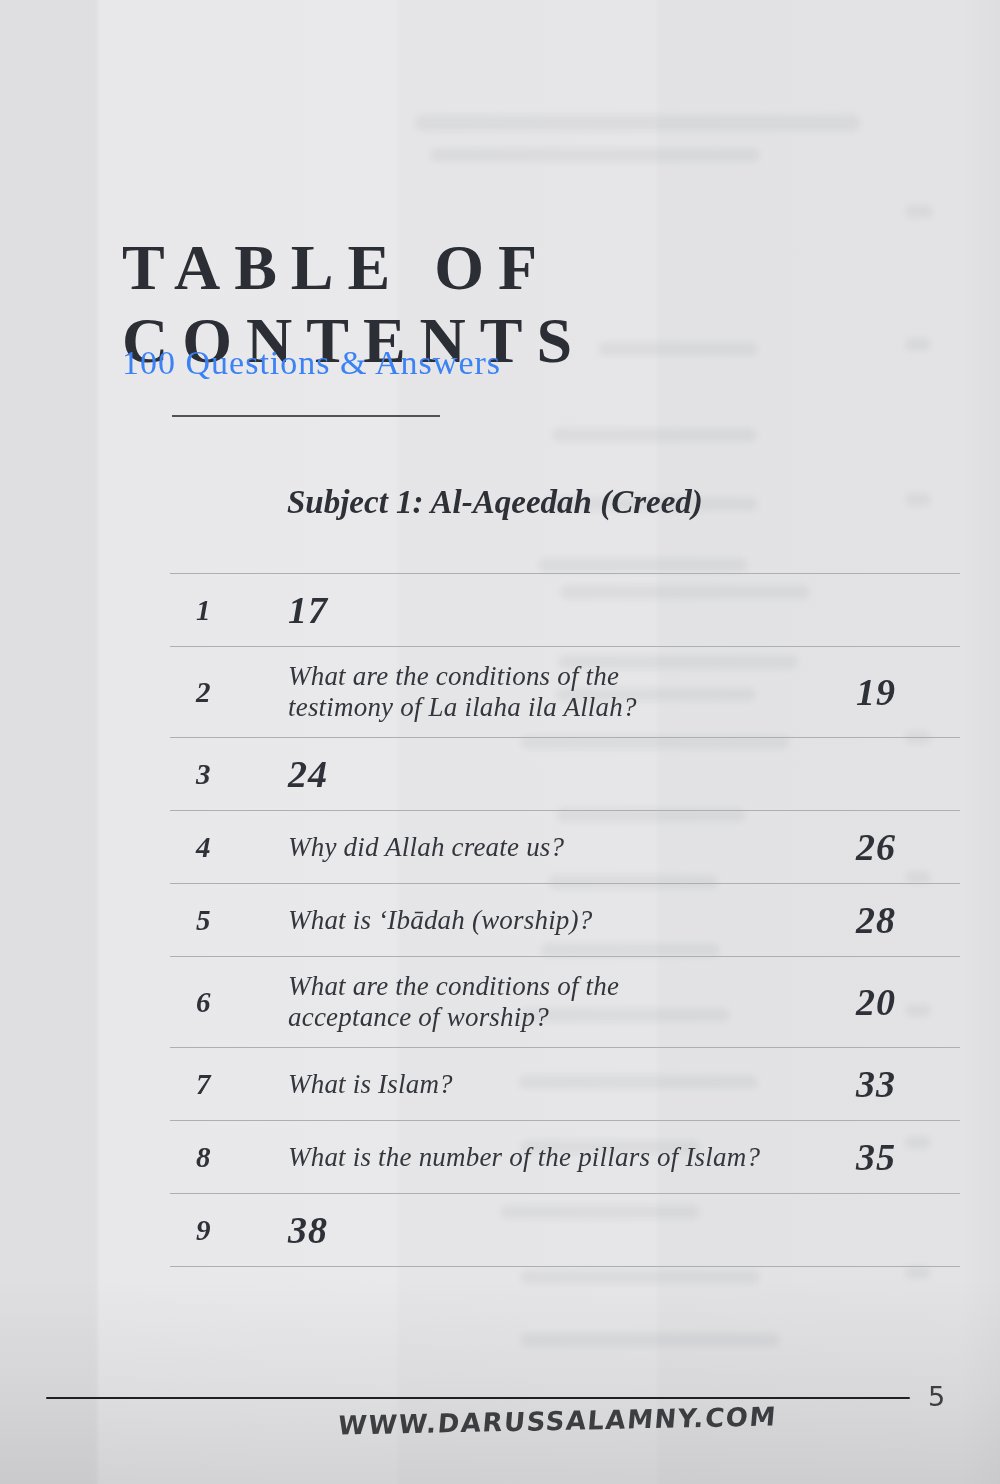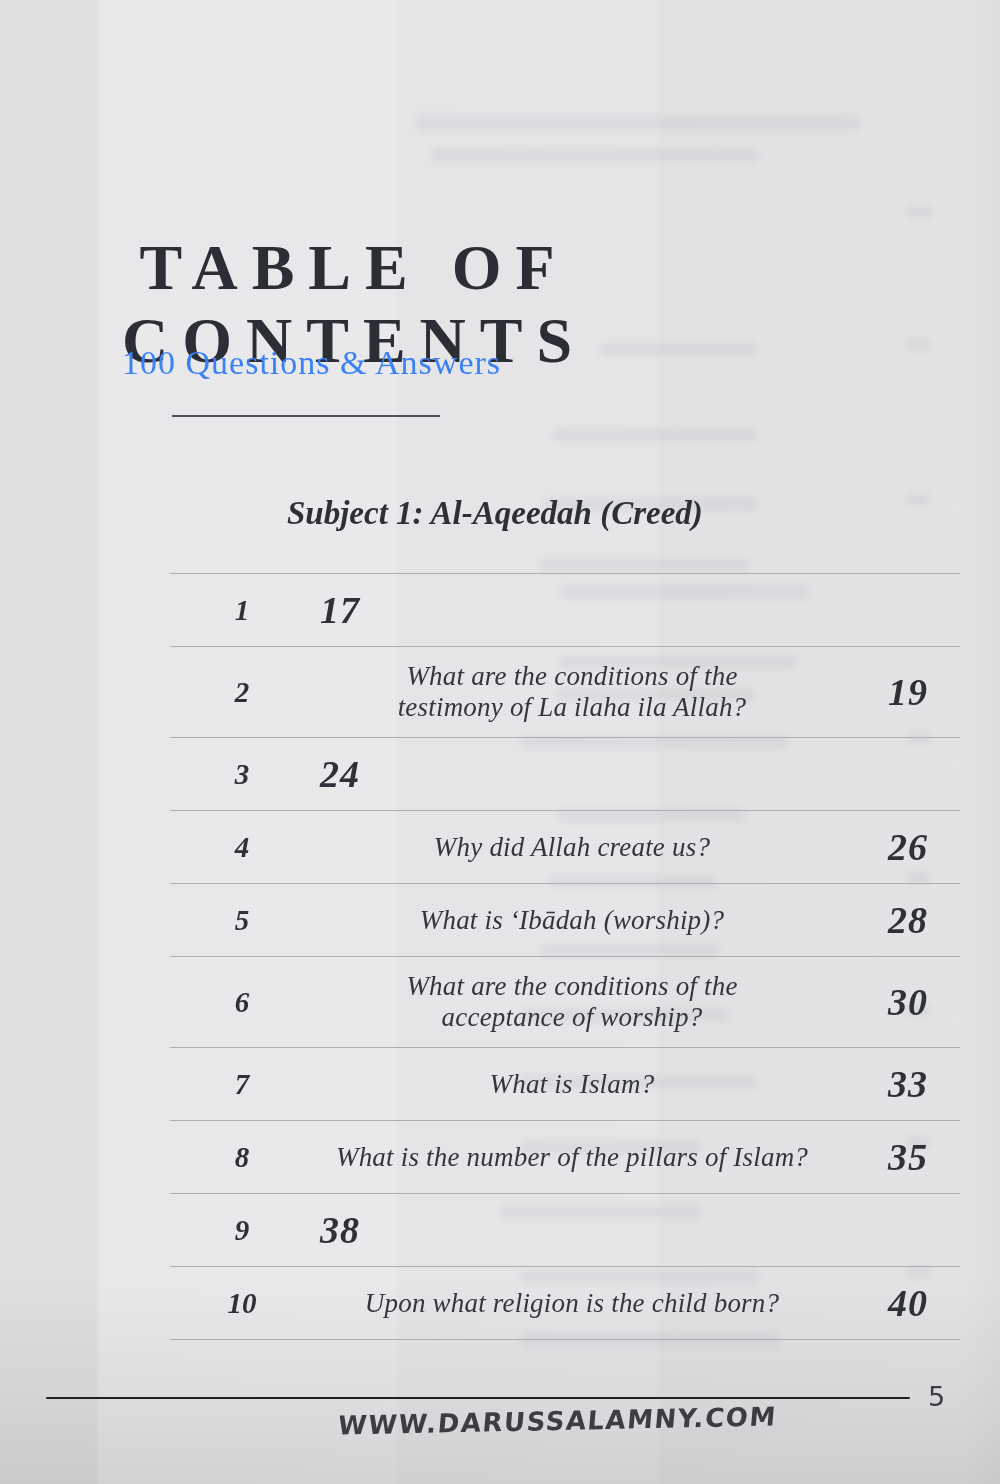"TABLE OF" .page { text-align: center -> none }
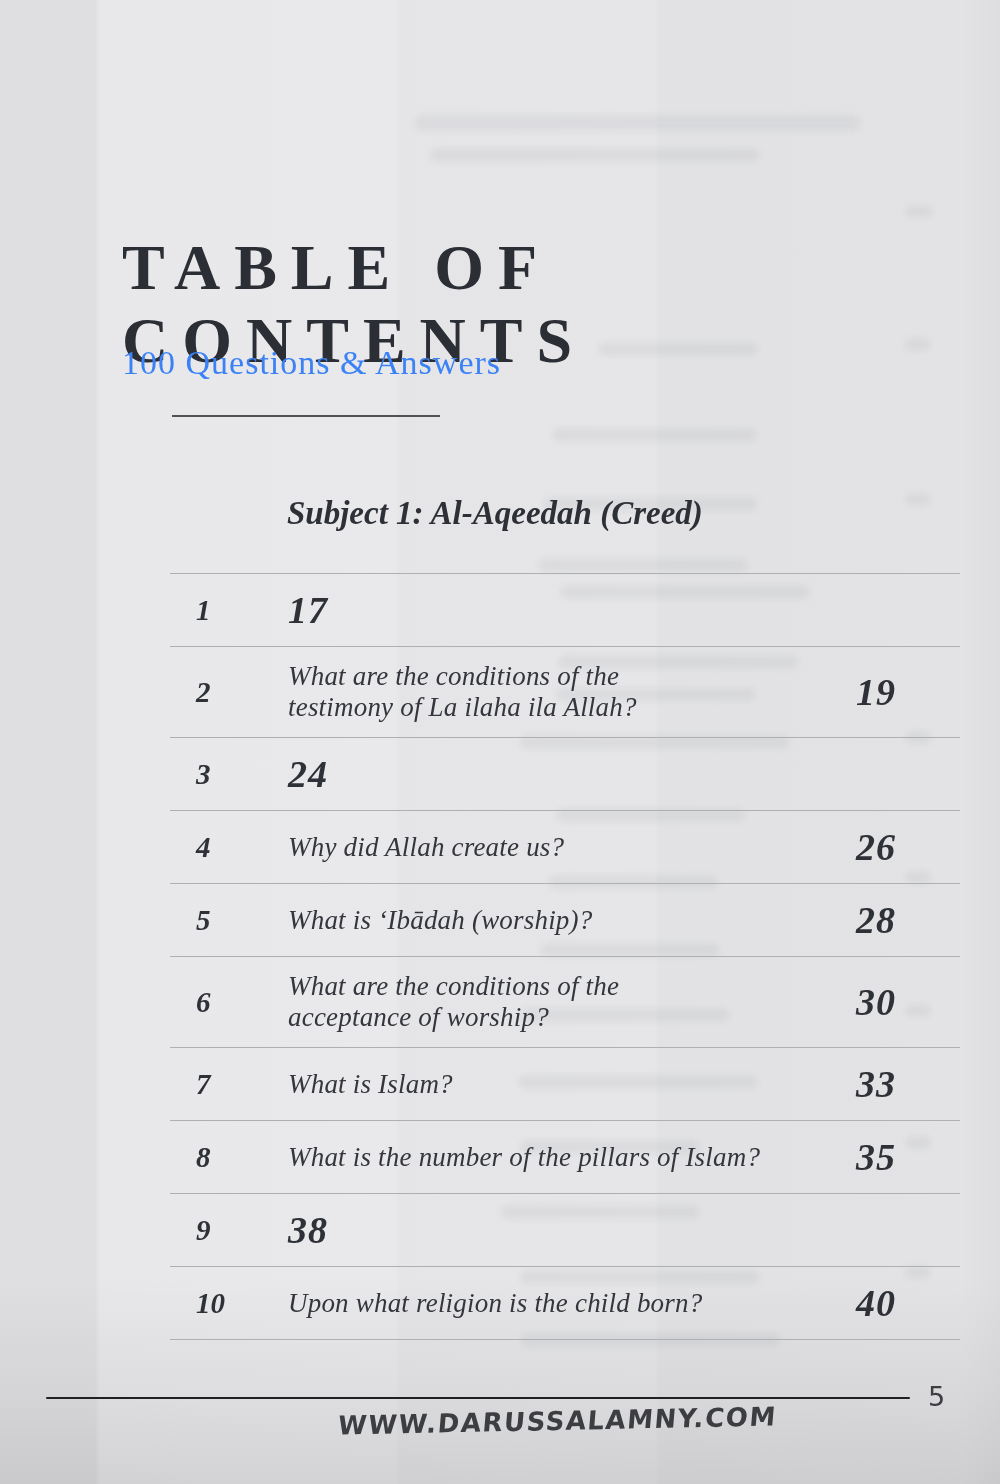"Subject 1: Al-Aqeedah (Creed)" .section-heading { top: 495px -> 484px }
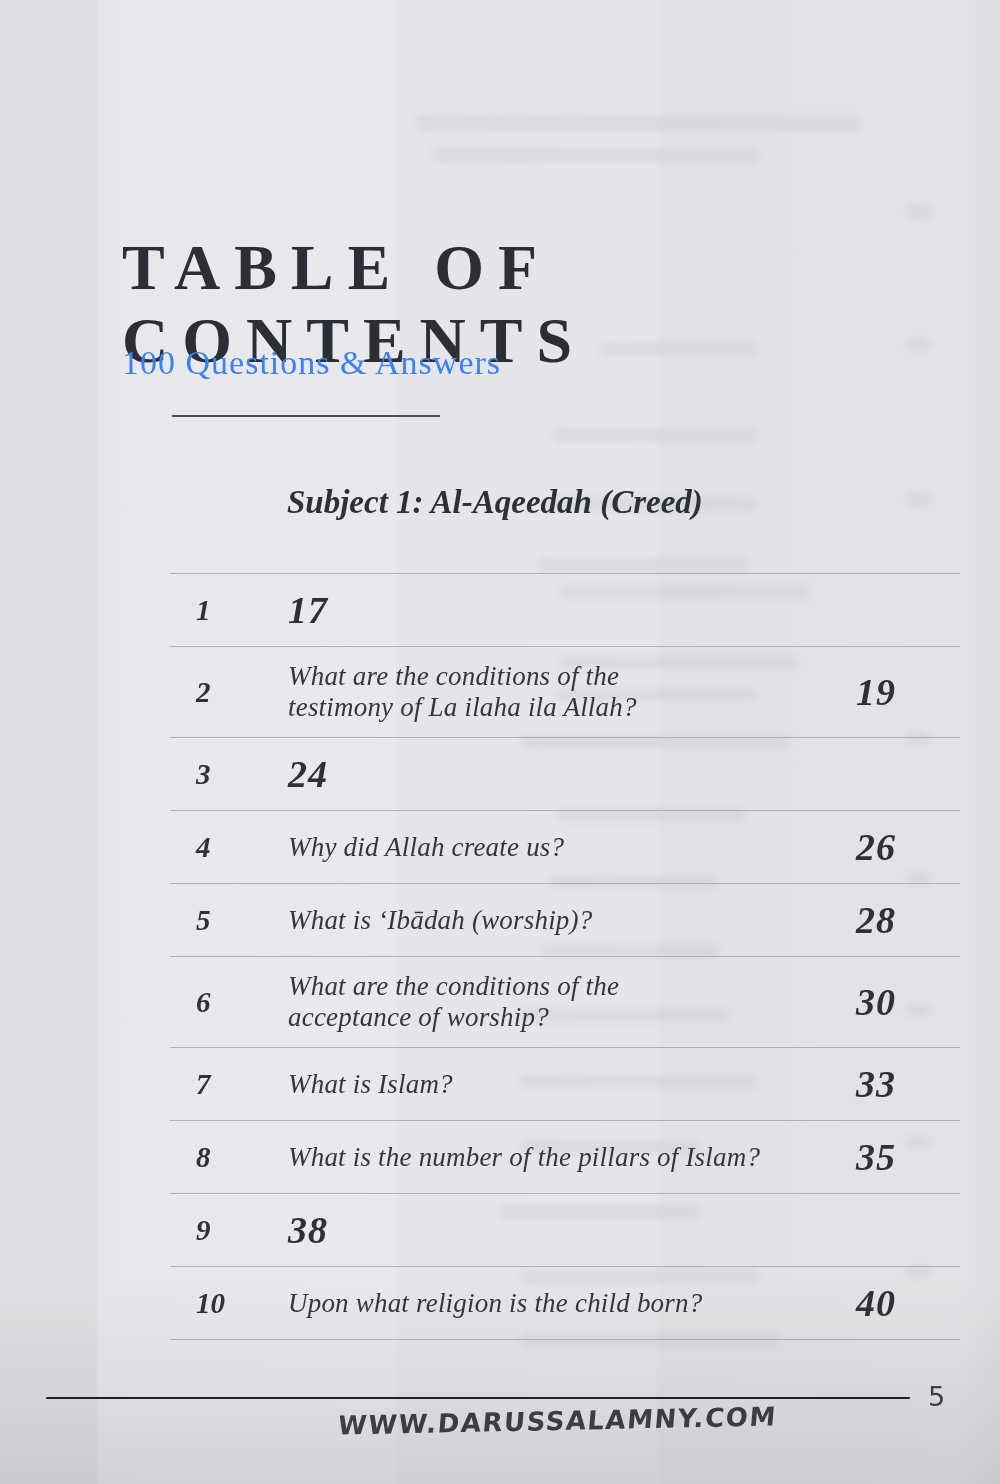"30" div.toc-p { text: 30 -> 20 }
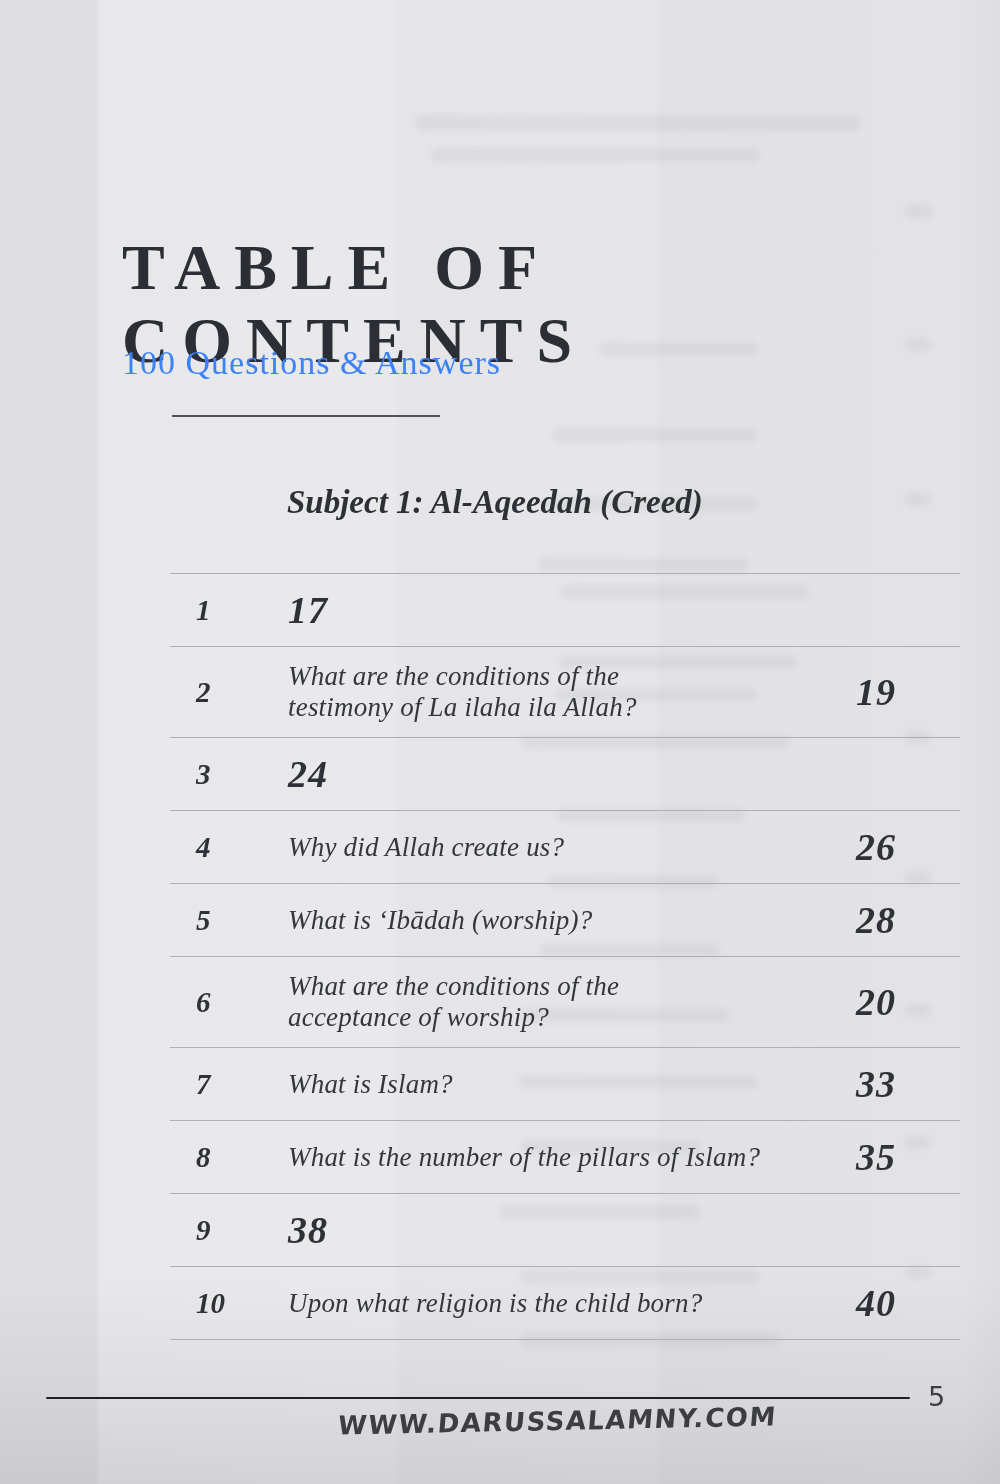"10" div.toc-row { html: <div> <div>10</div> <div>Upon what religion is the child born?</div> <div>40</div> </div> -> none }
